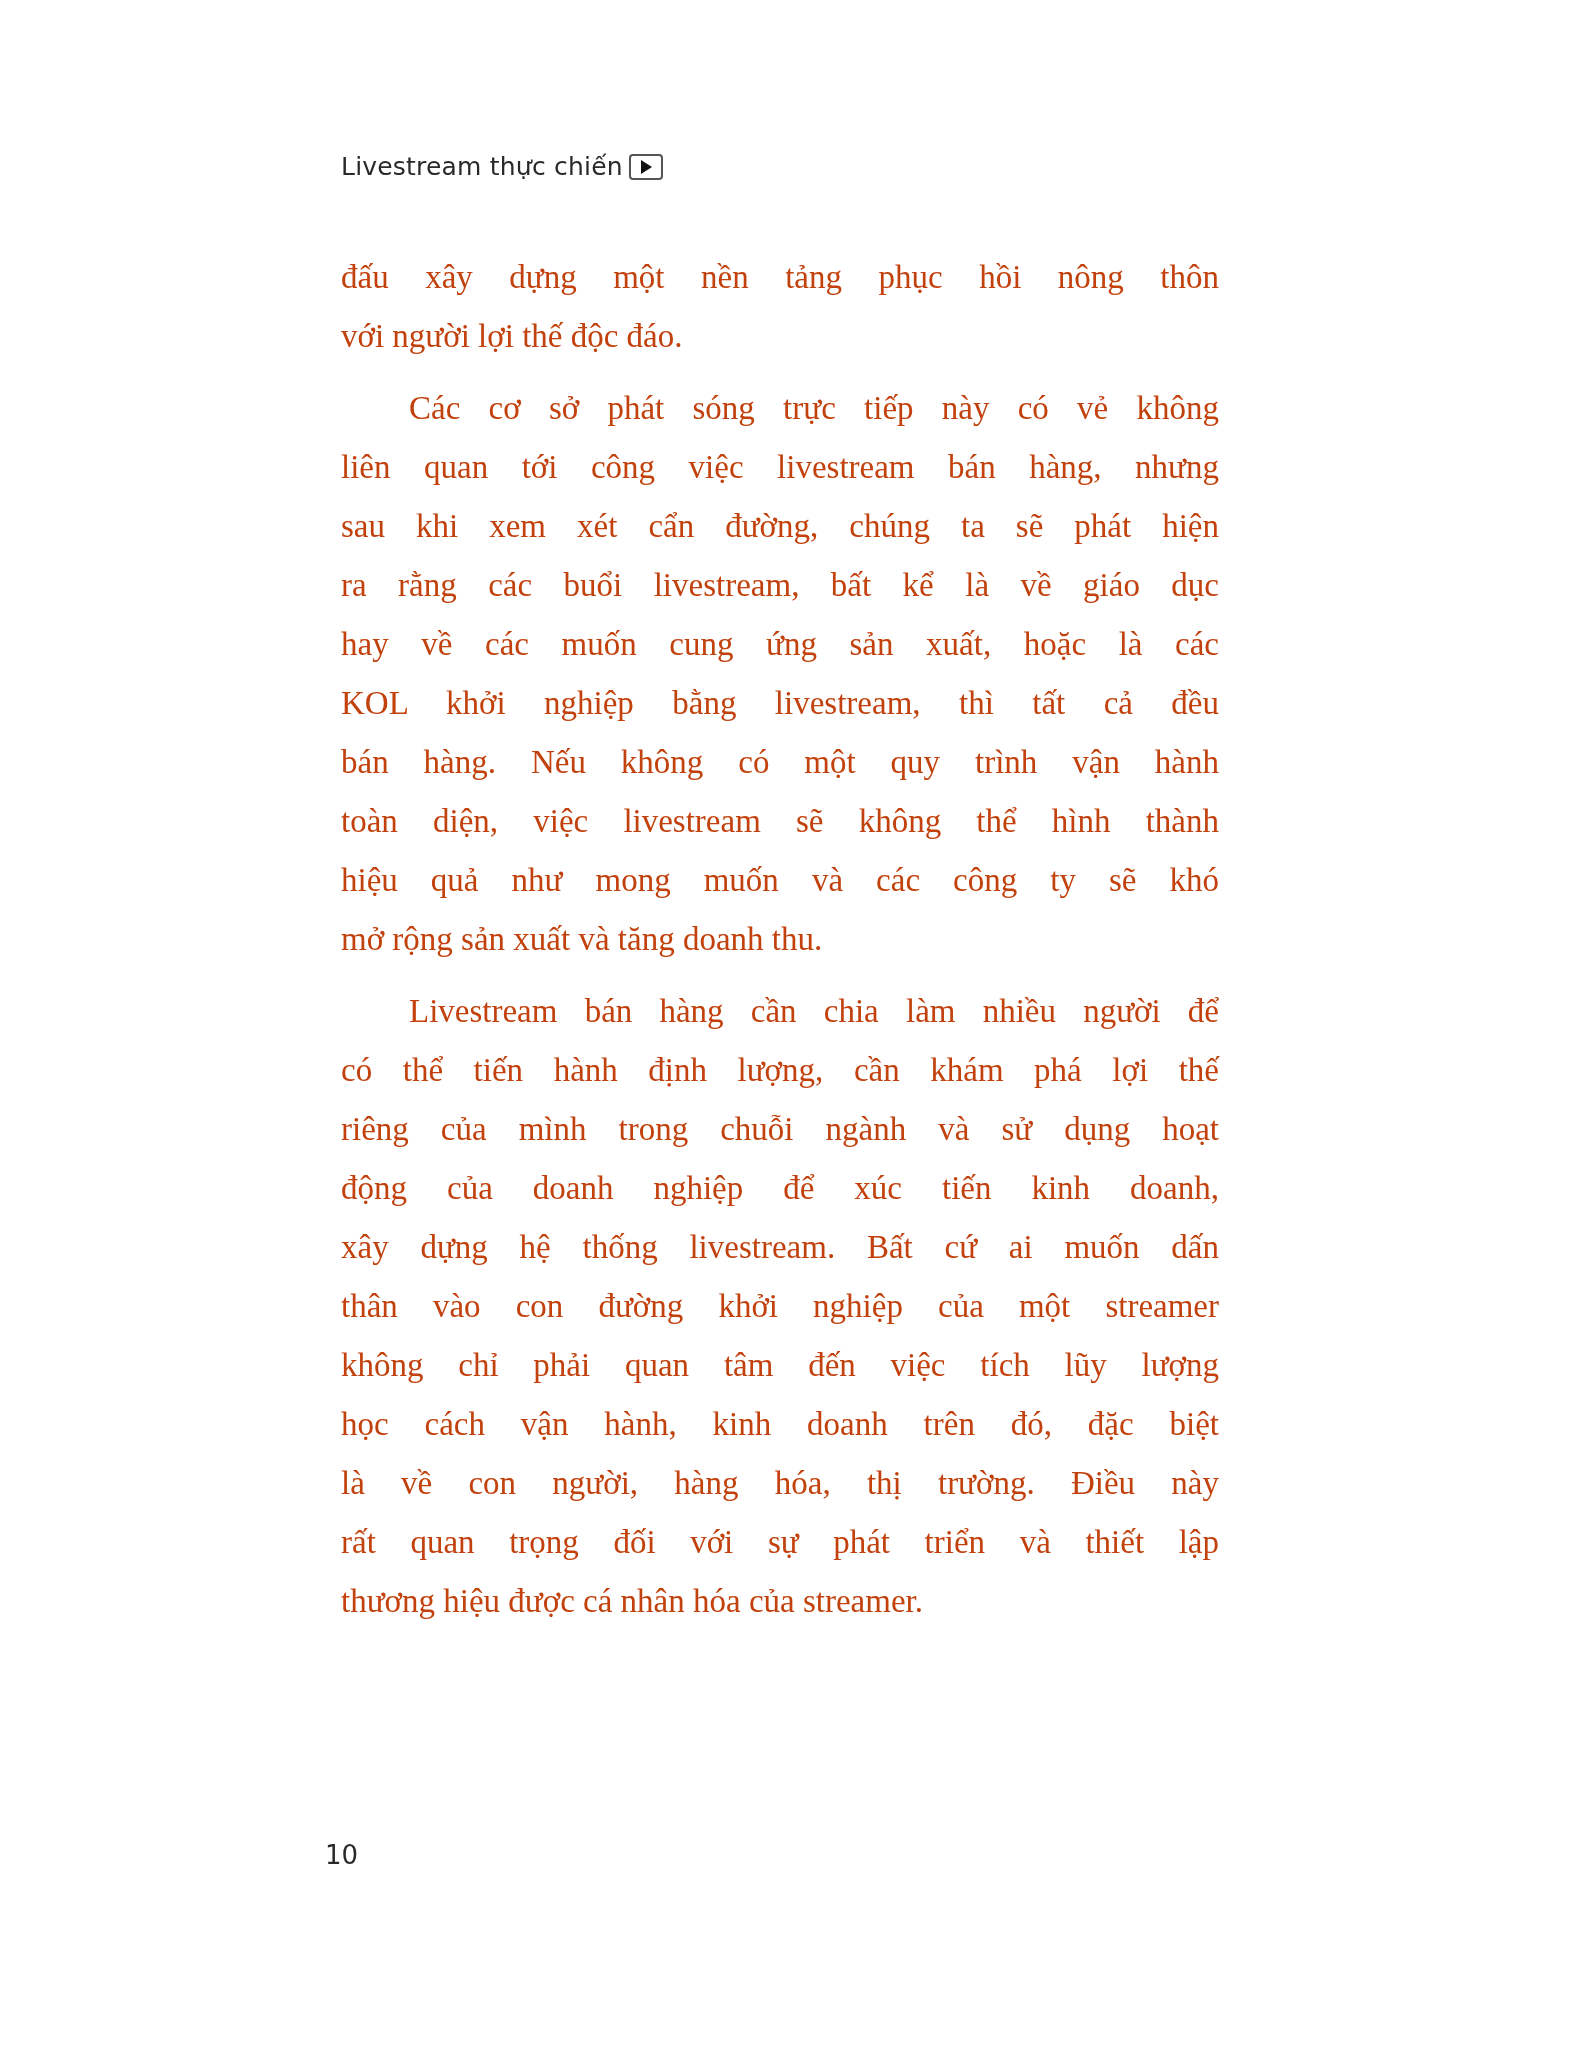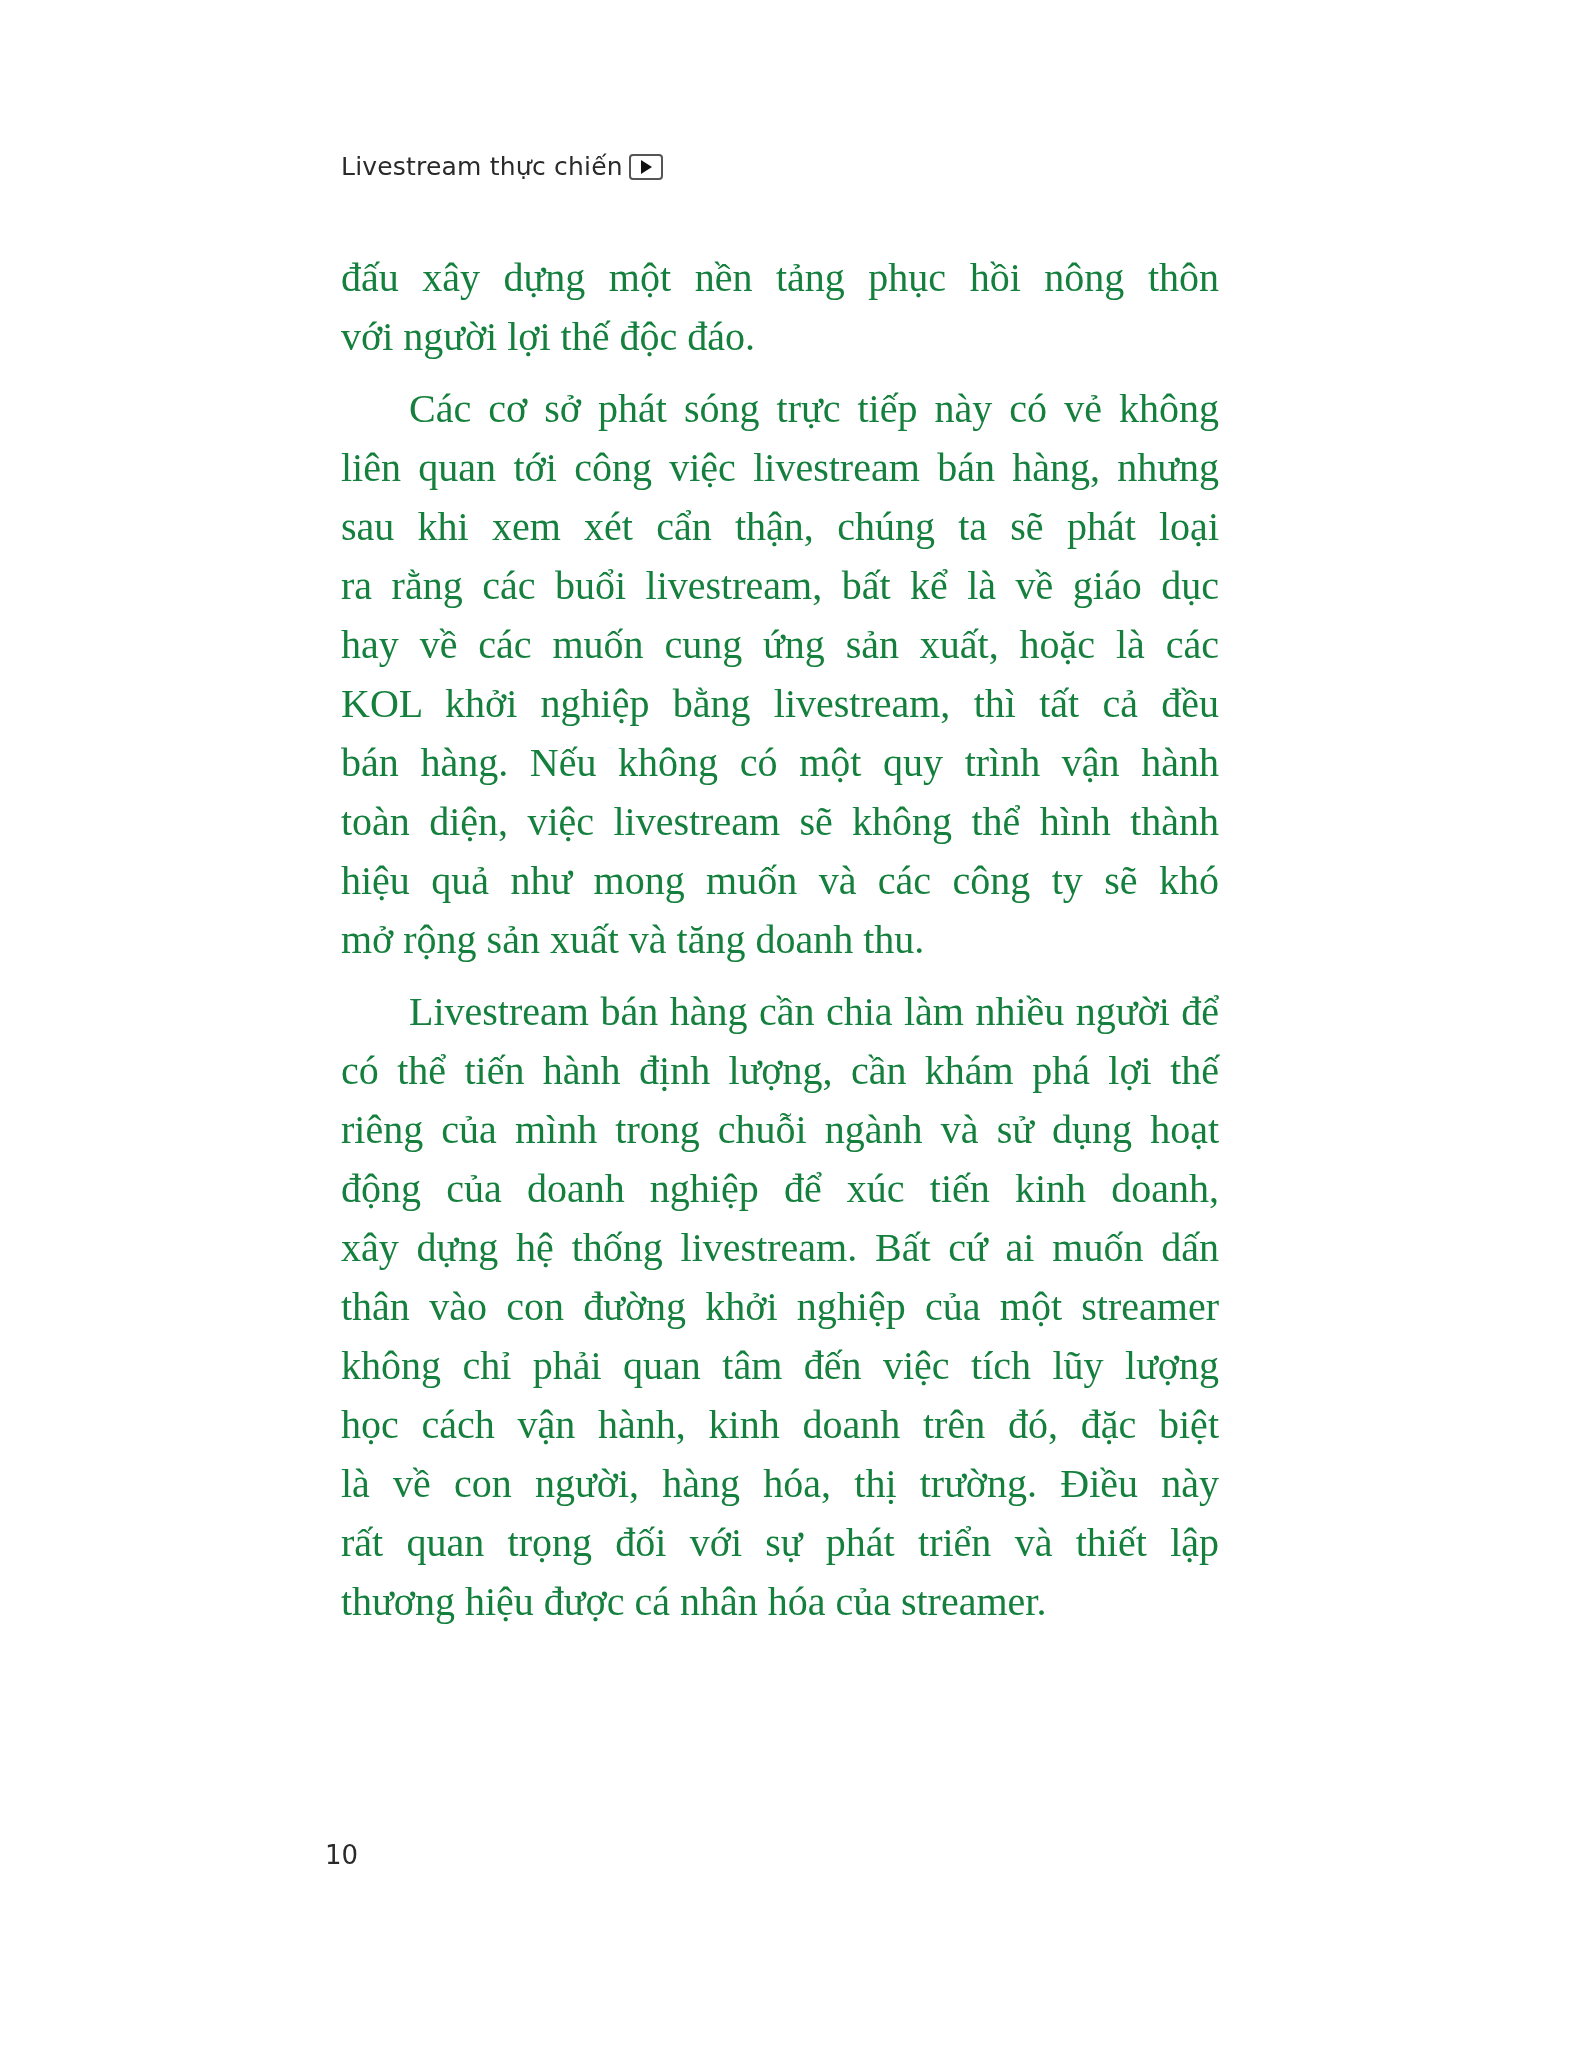"đấu xây dựng một nền" .body-text { color: #15803d -> #c2410c; font-size: 40px -> 33px }
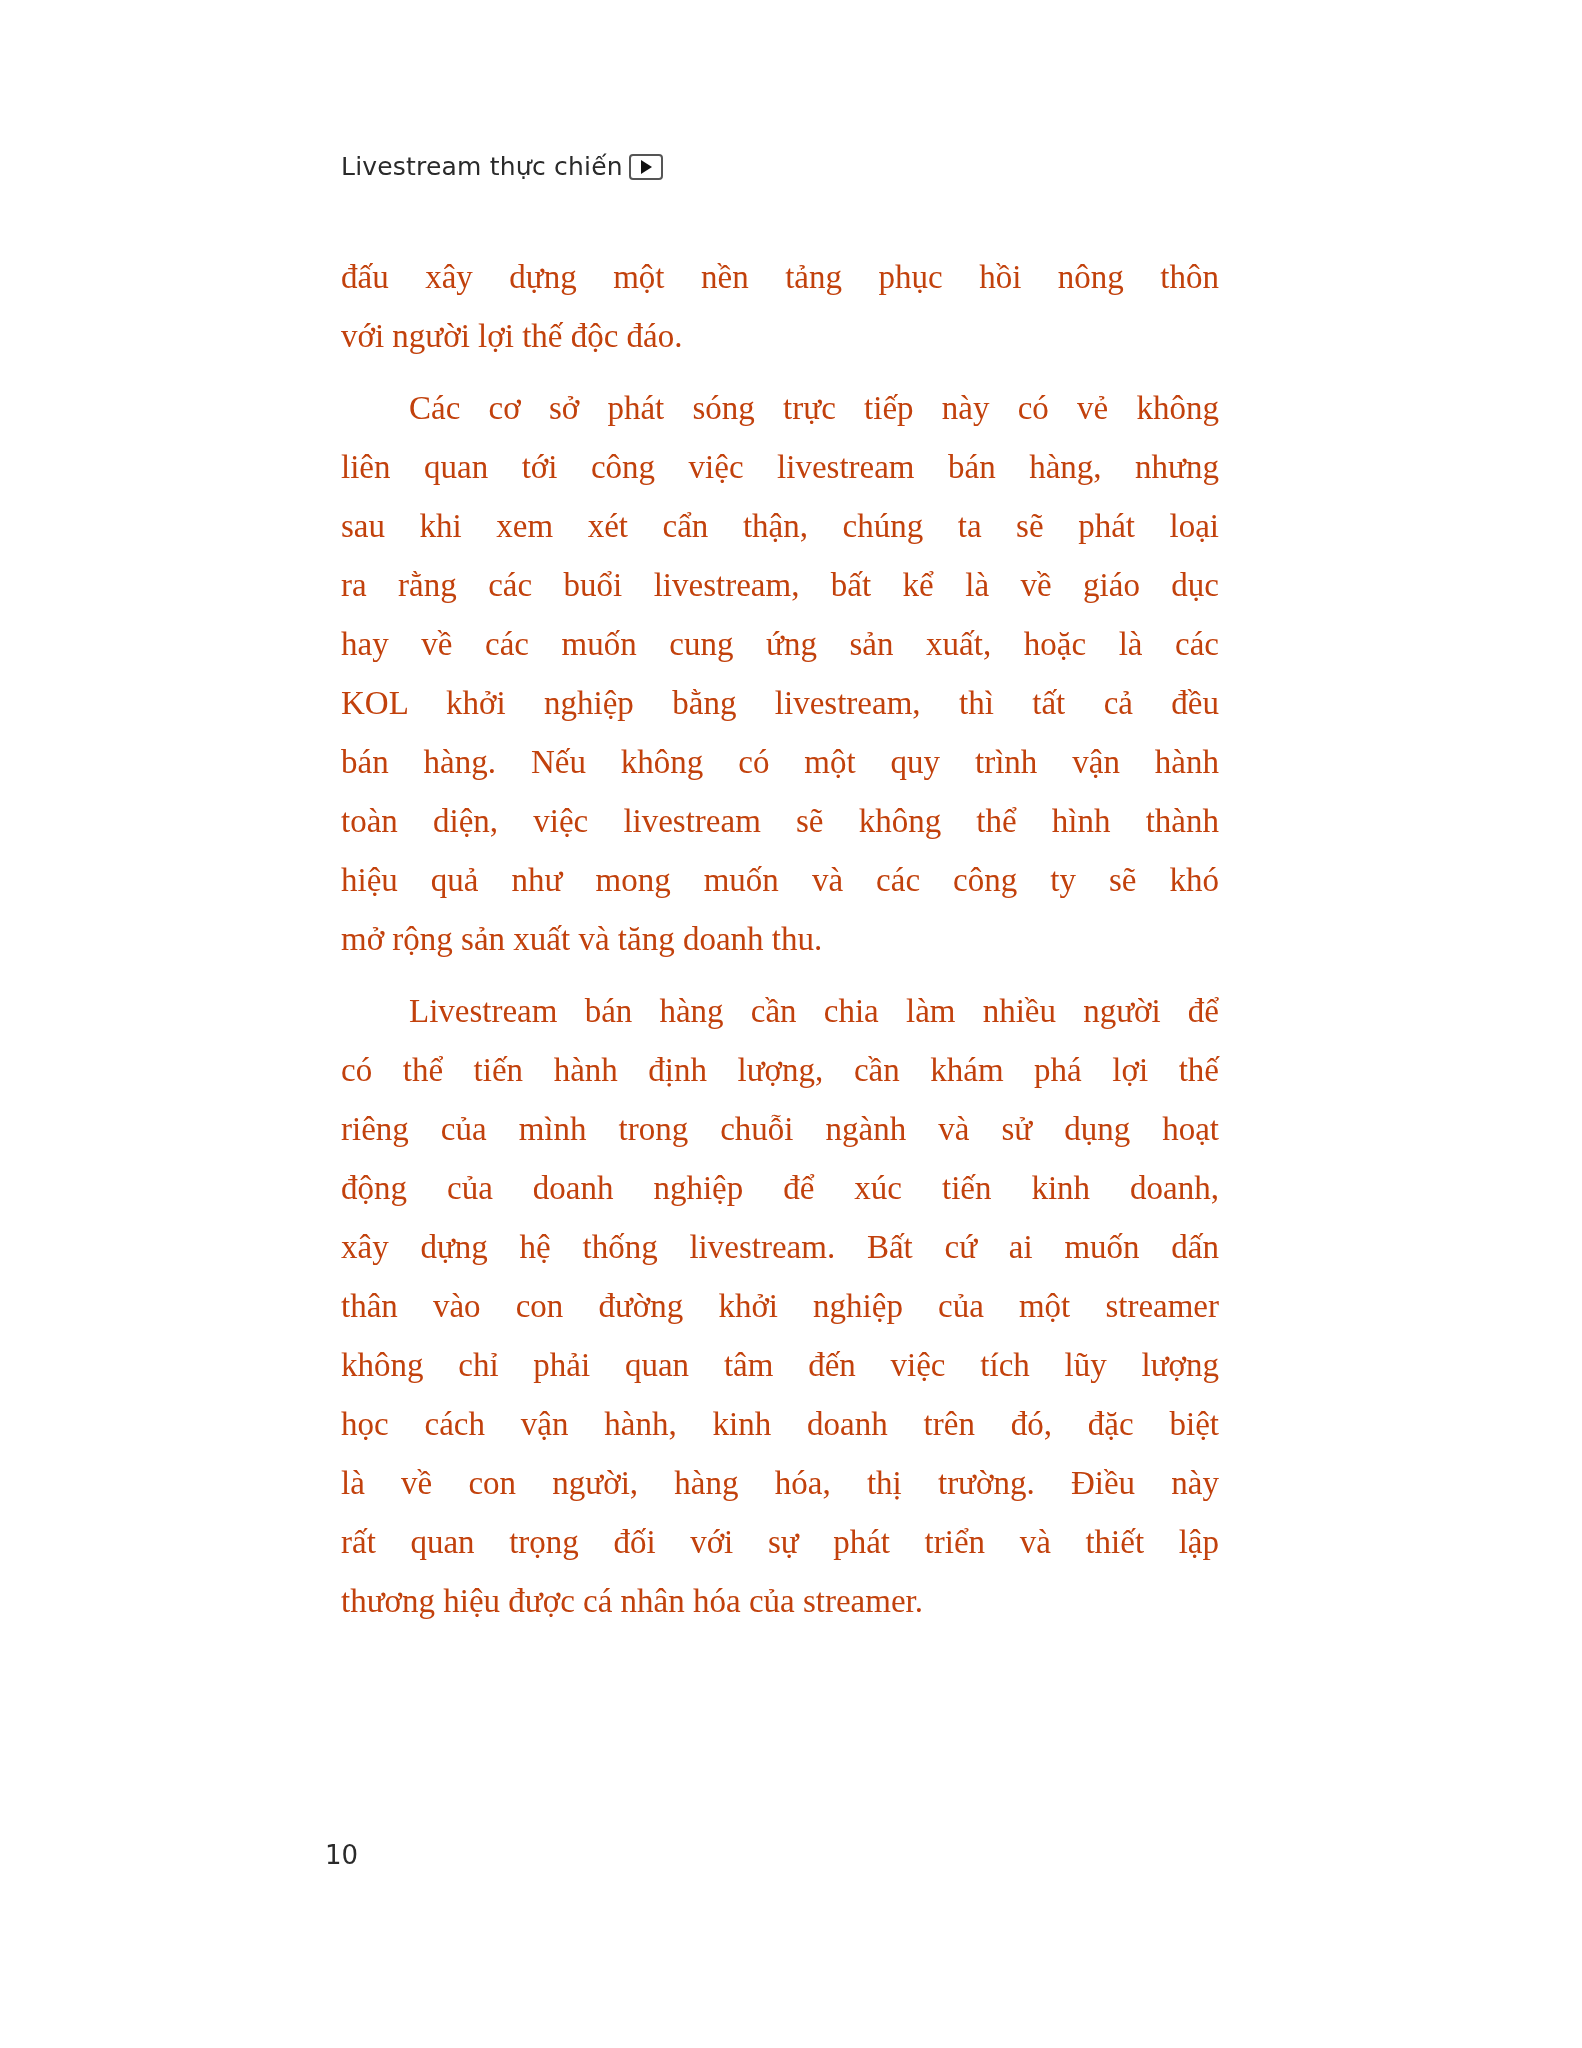"sau khi xem xét cẩn" span.line { text: thận, chúng ta sẽ phát loại -> đường, chúng ta sẽ phát hiện }
